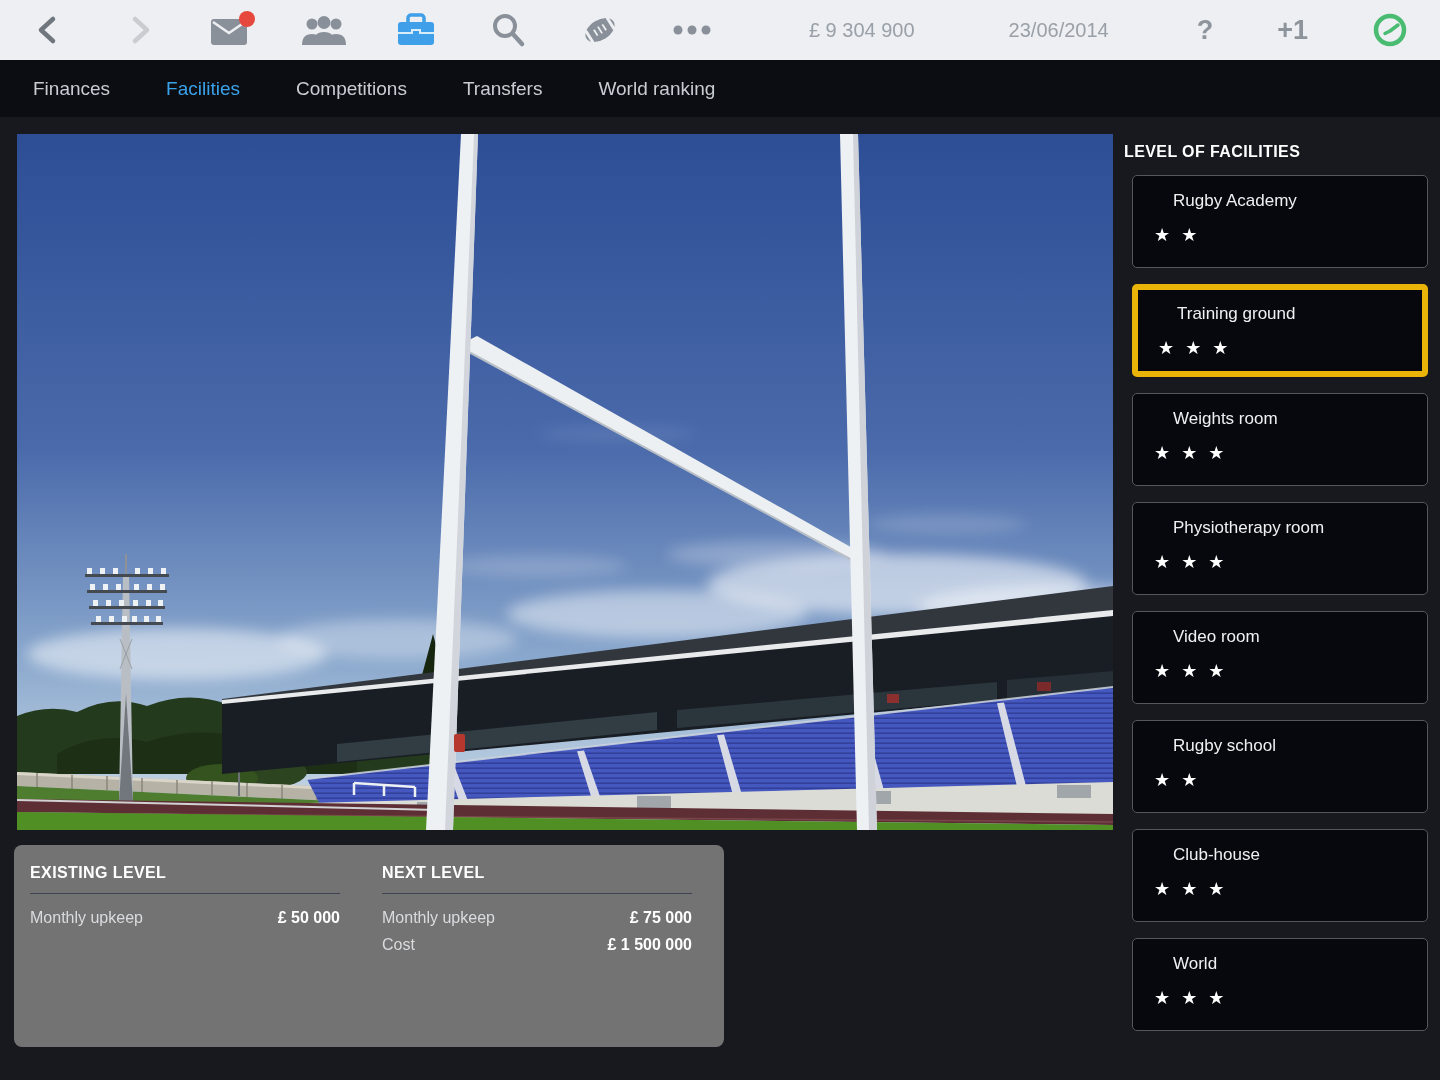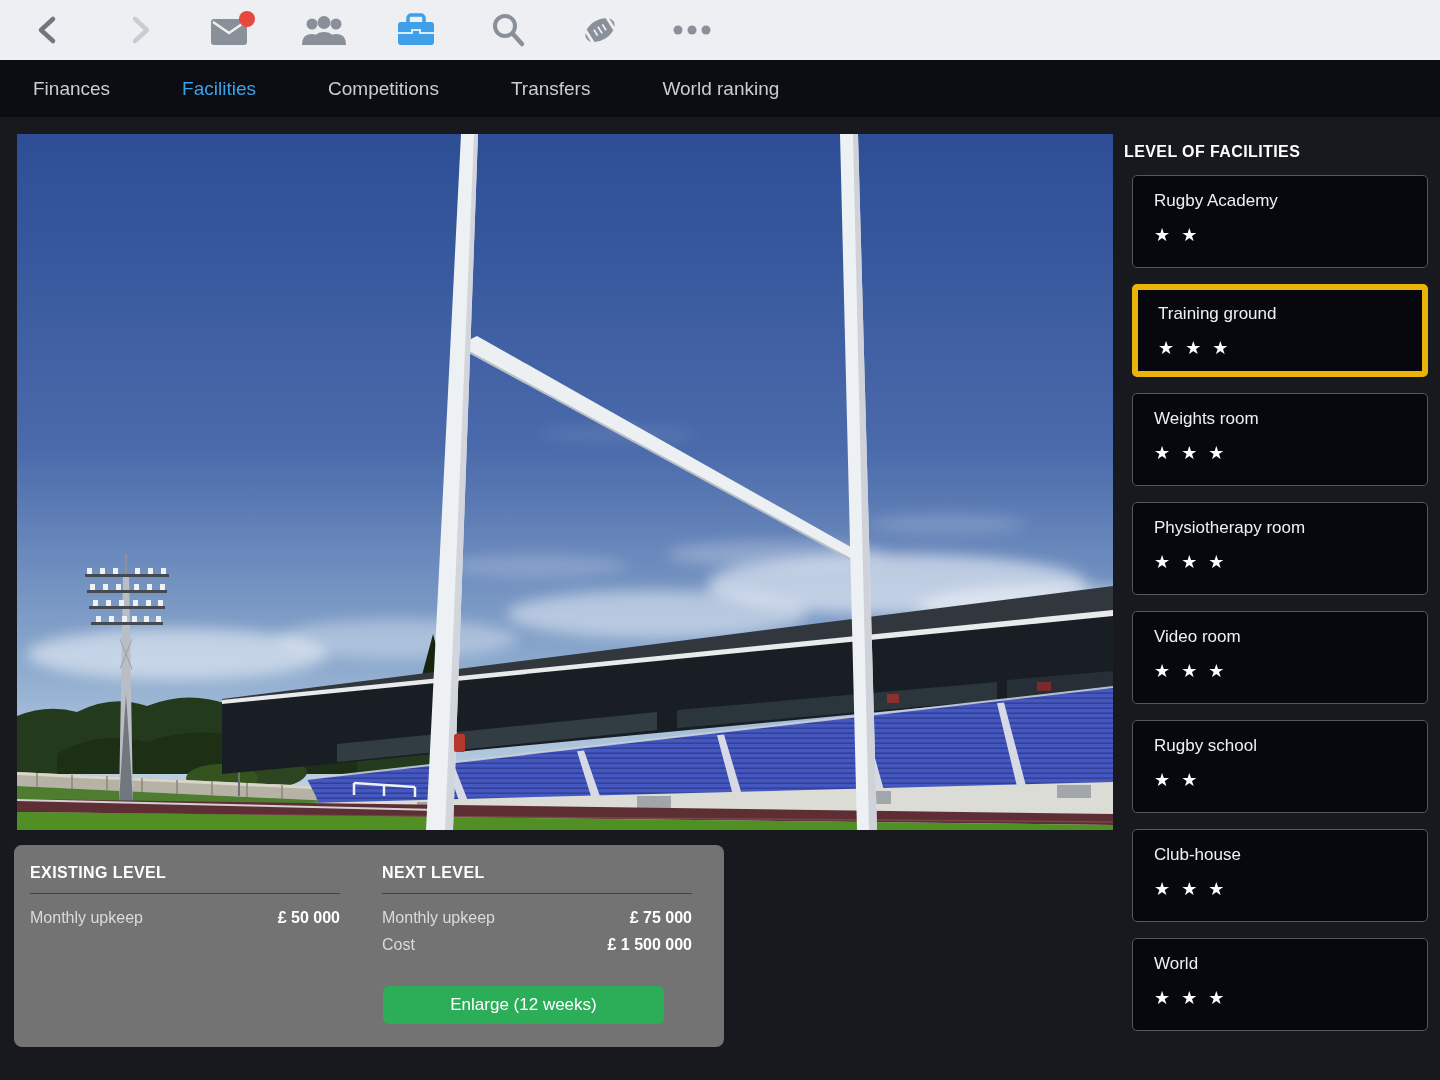"£ 9 304 900" div.tb-right { html: none -> <div> <span>£ 9 304 900</span> <span>23/06/2014</span> <span>?</span> <span>+1</span> <span> <svg> <circle></circle> <path></path> </svg> </span> </div> }
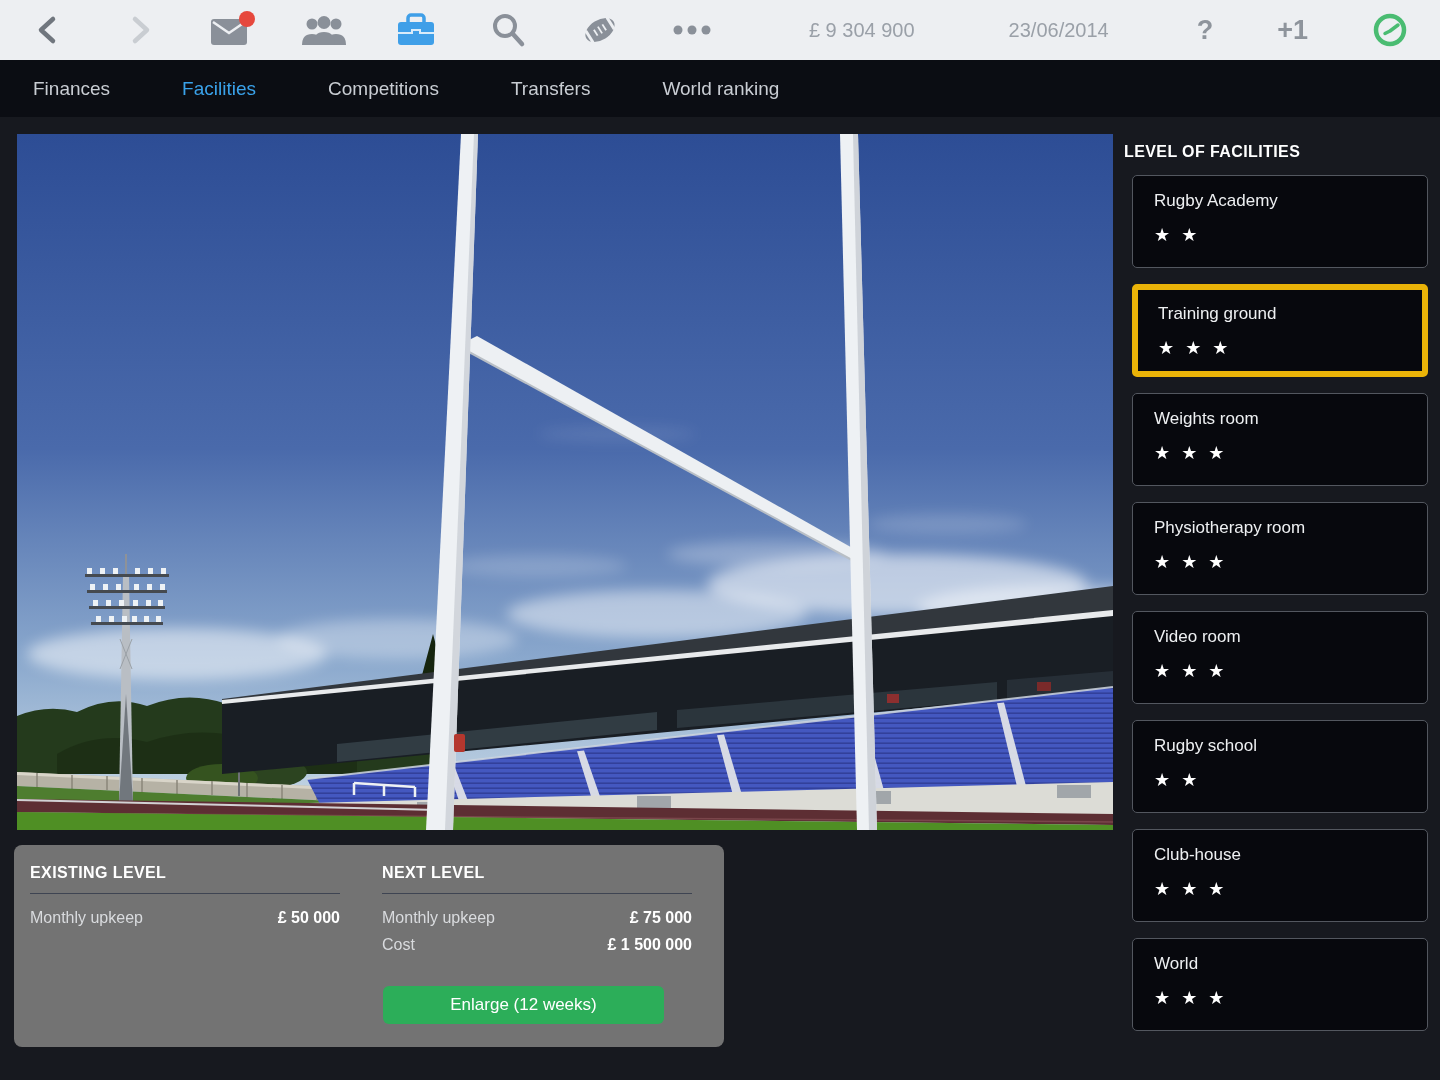"Finances" .navbar { gap: 72px -> 56px }
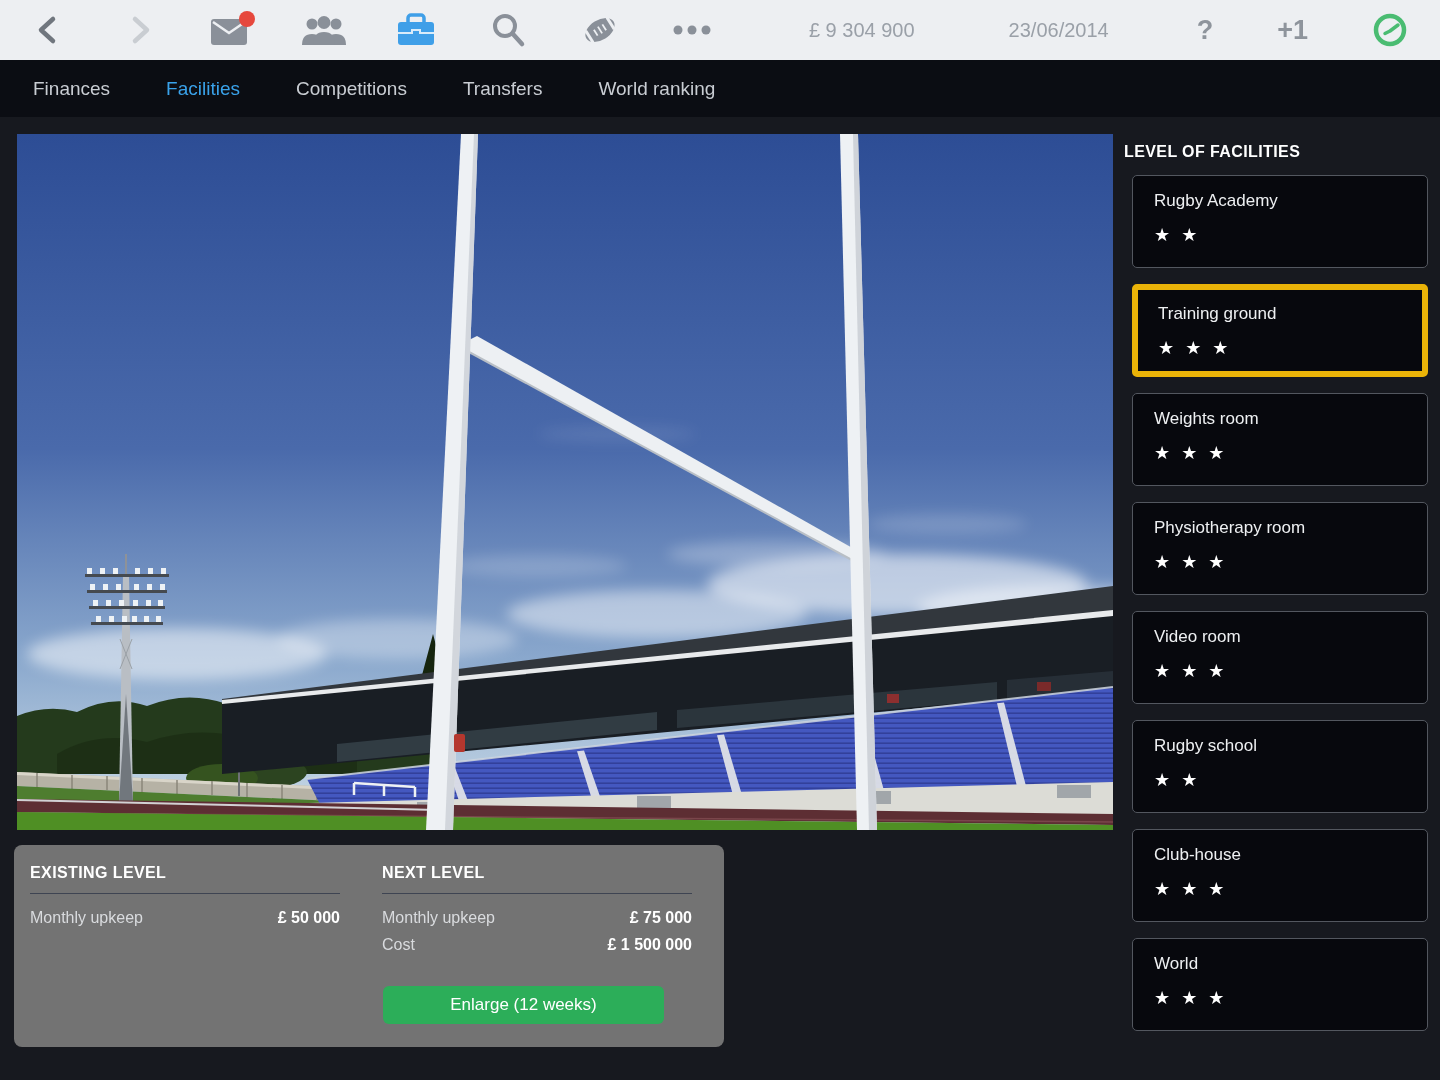"Rugby Academy" .card-title { margin-left: none -> 19px }
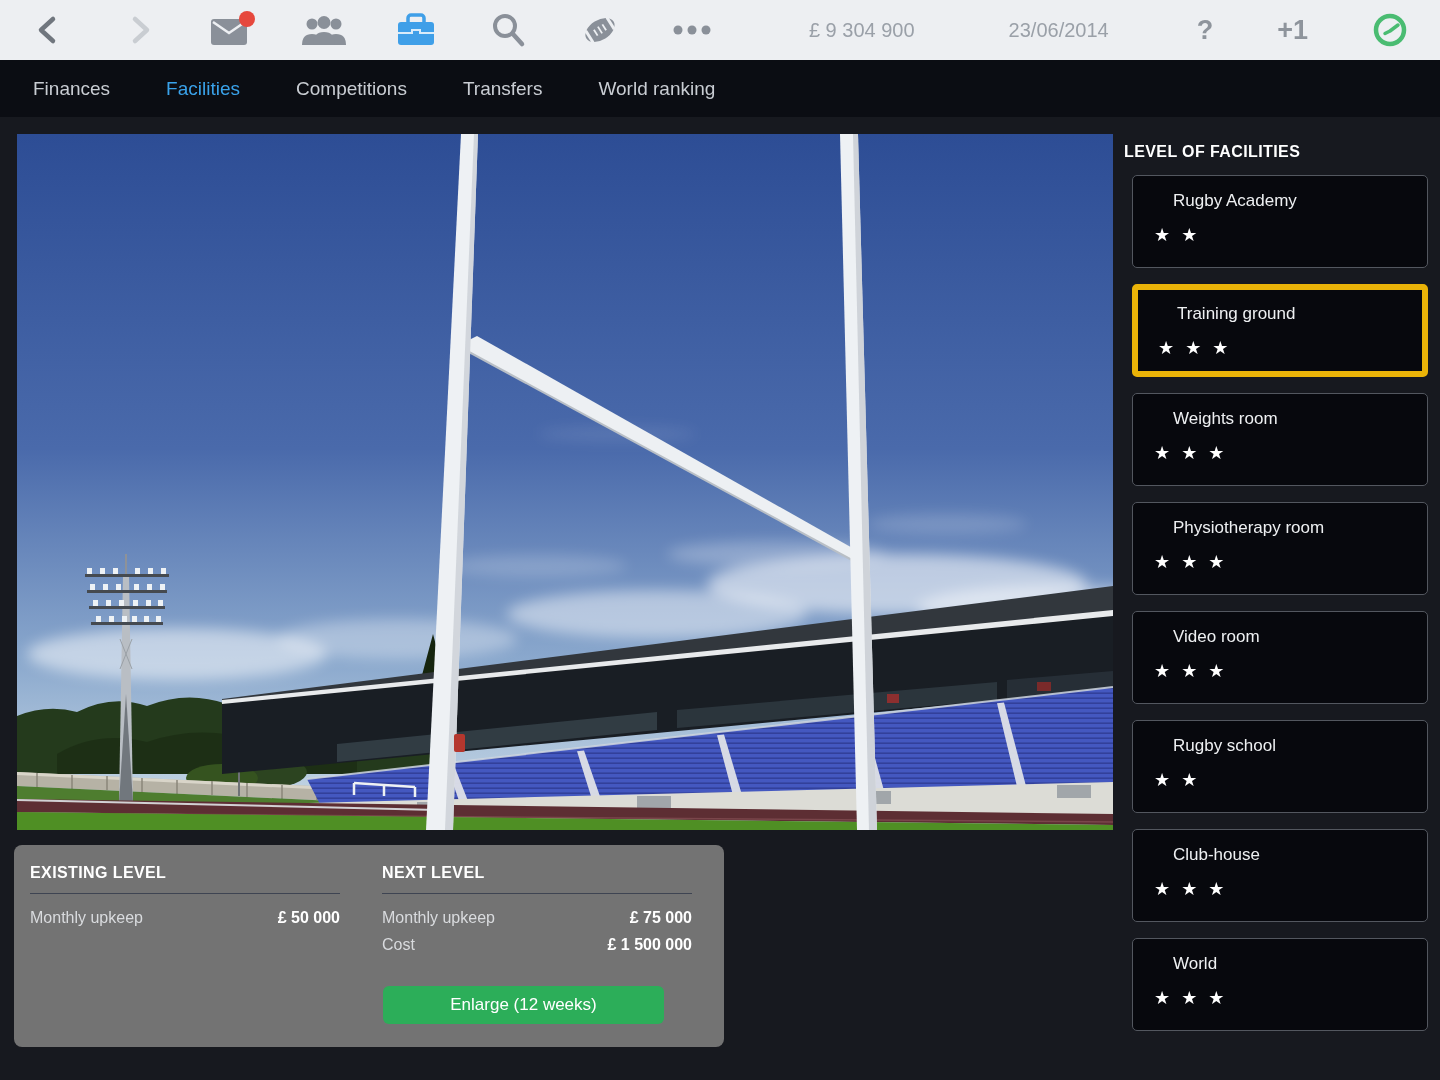"Enlarge (12 weeks)" button.enlarge-btn { html: <button>Enlarge (12 weeks)</button> -> none }
